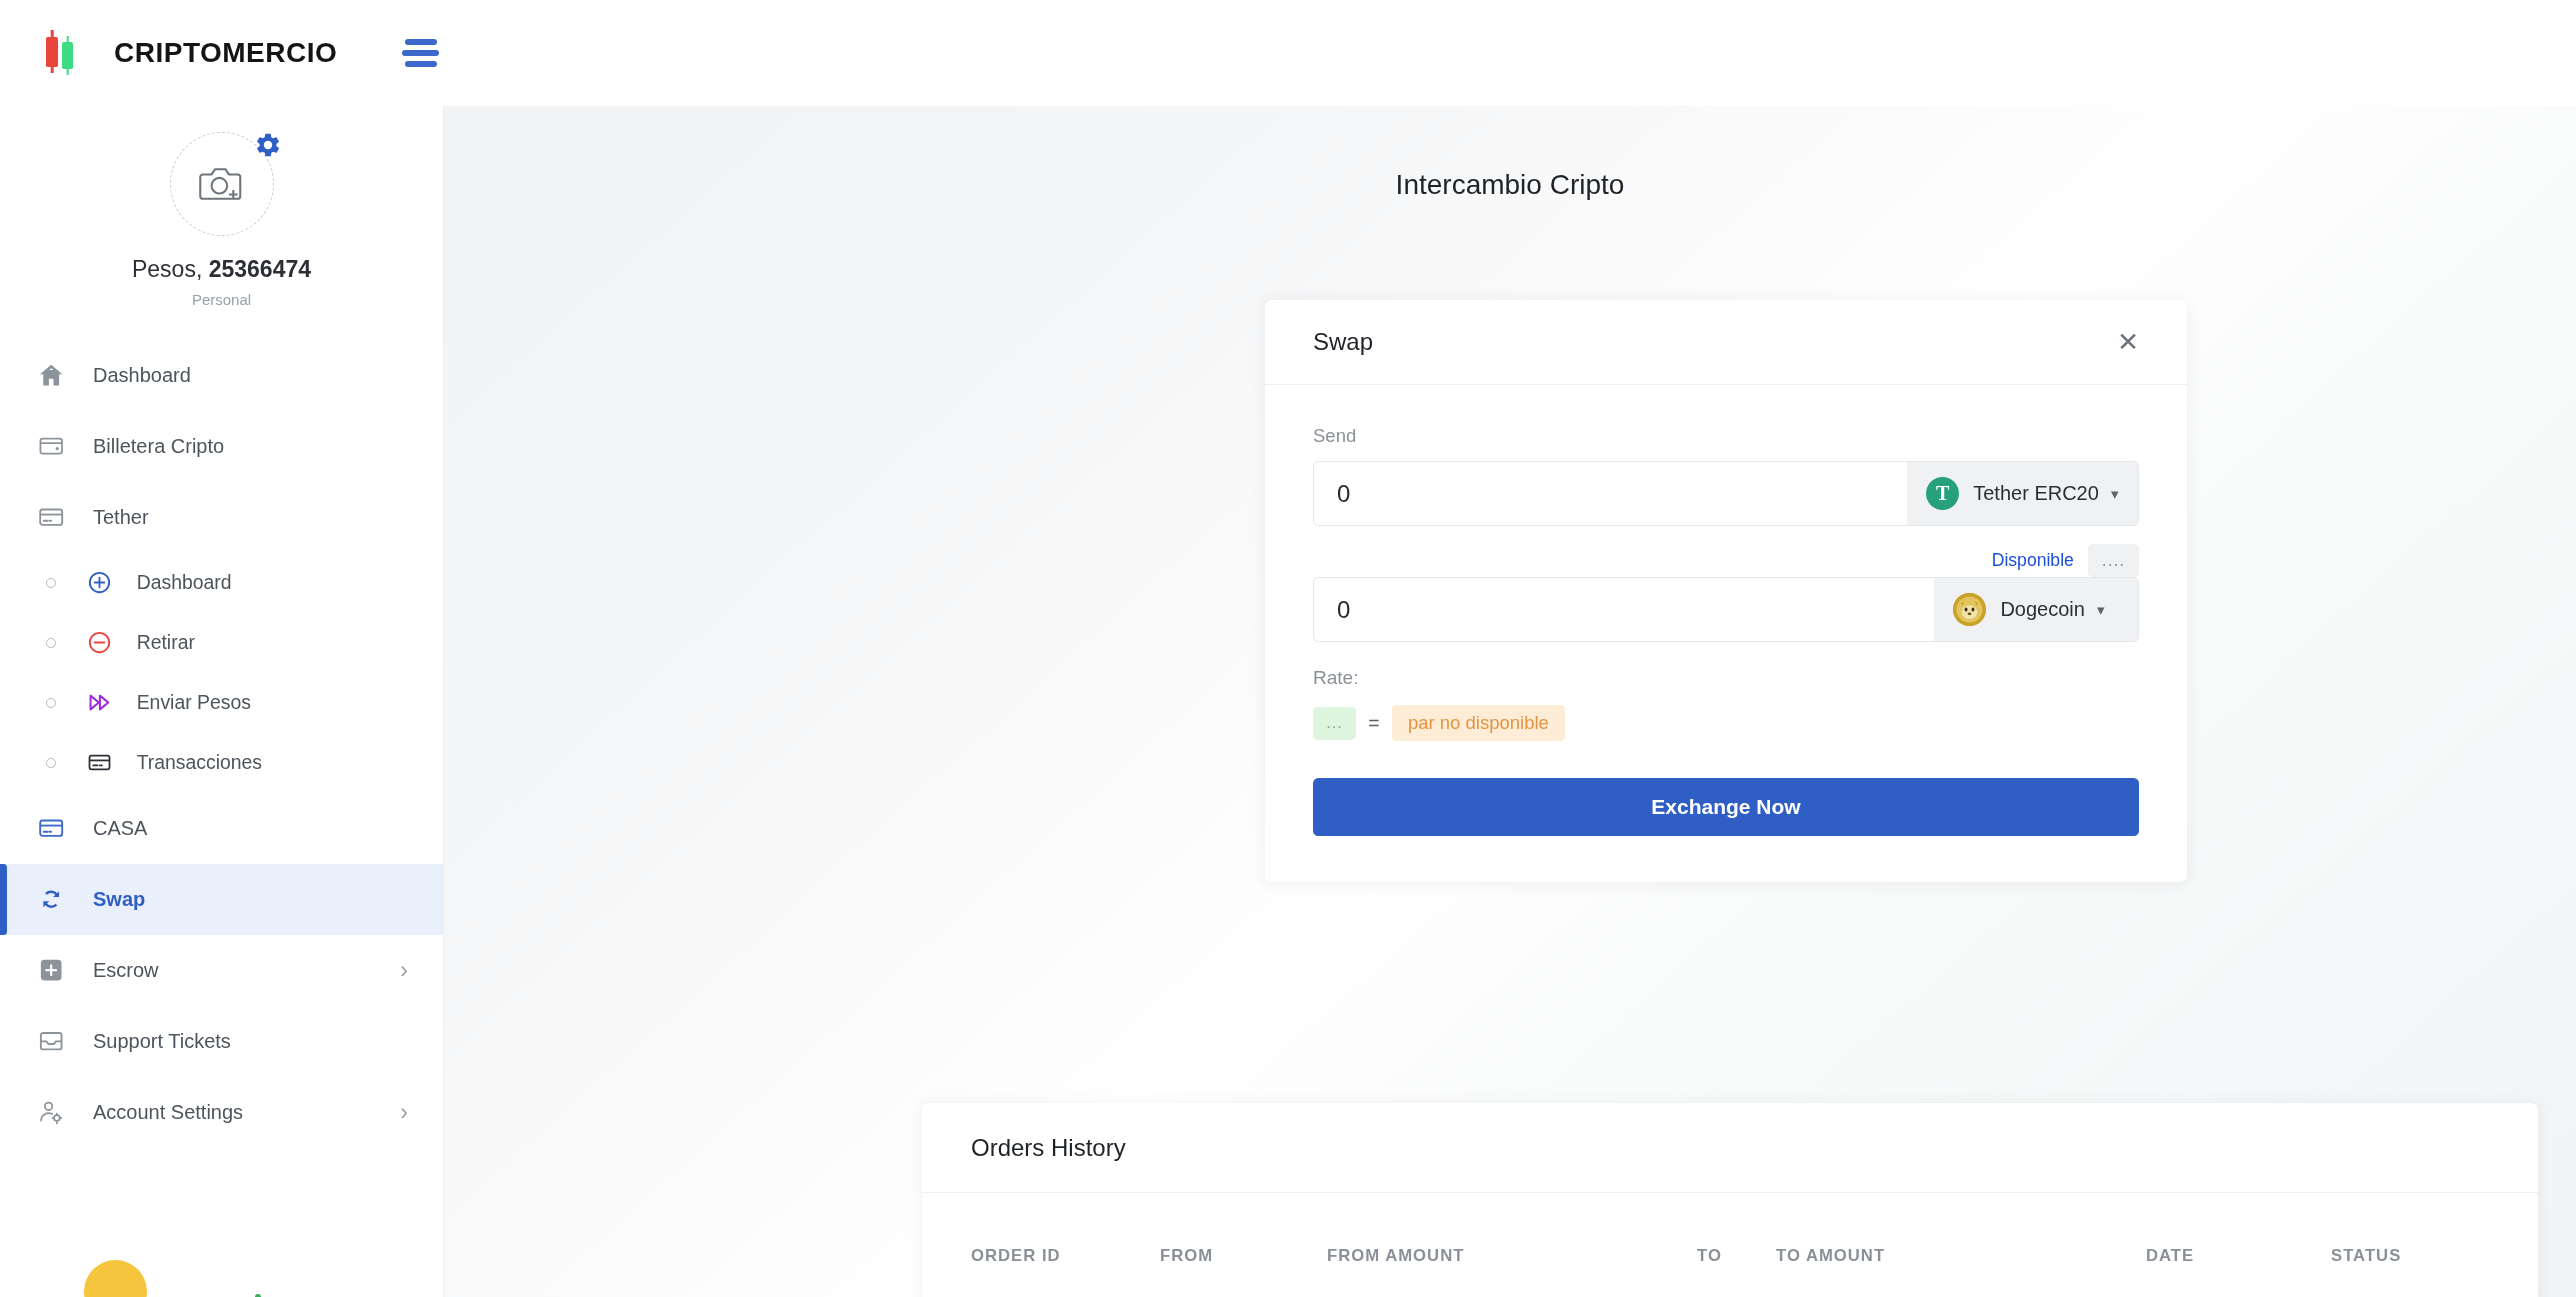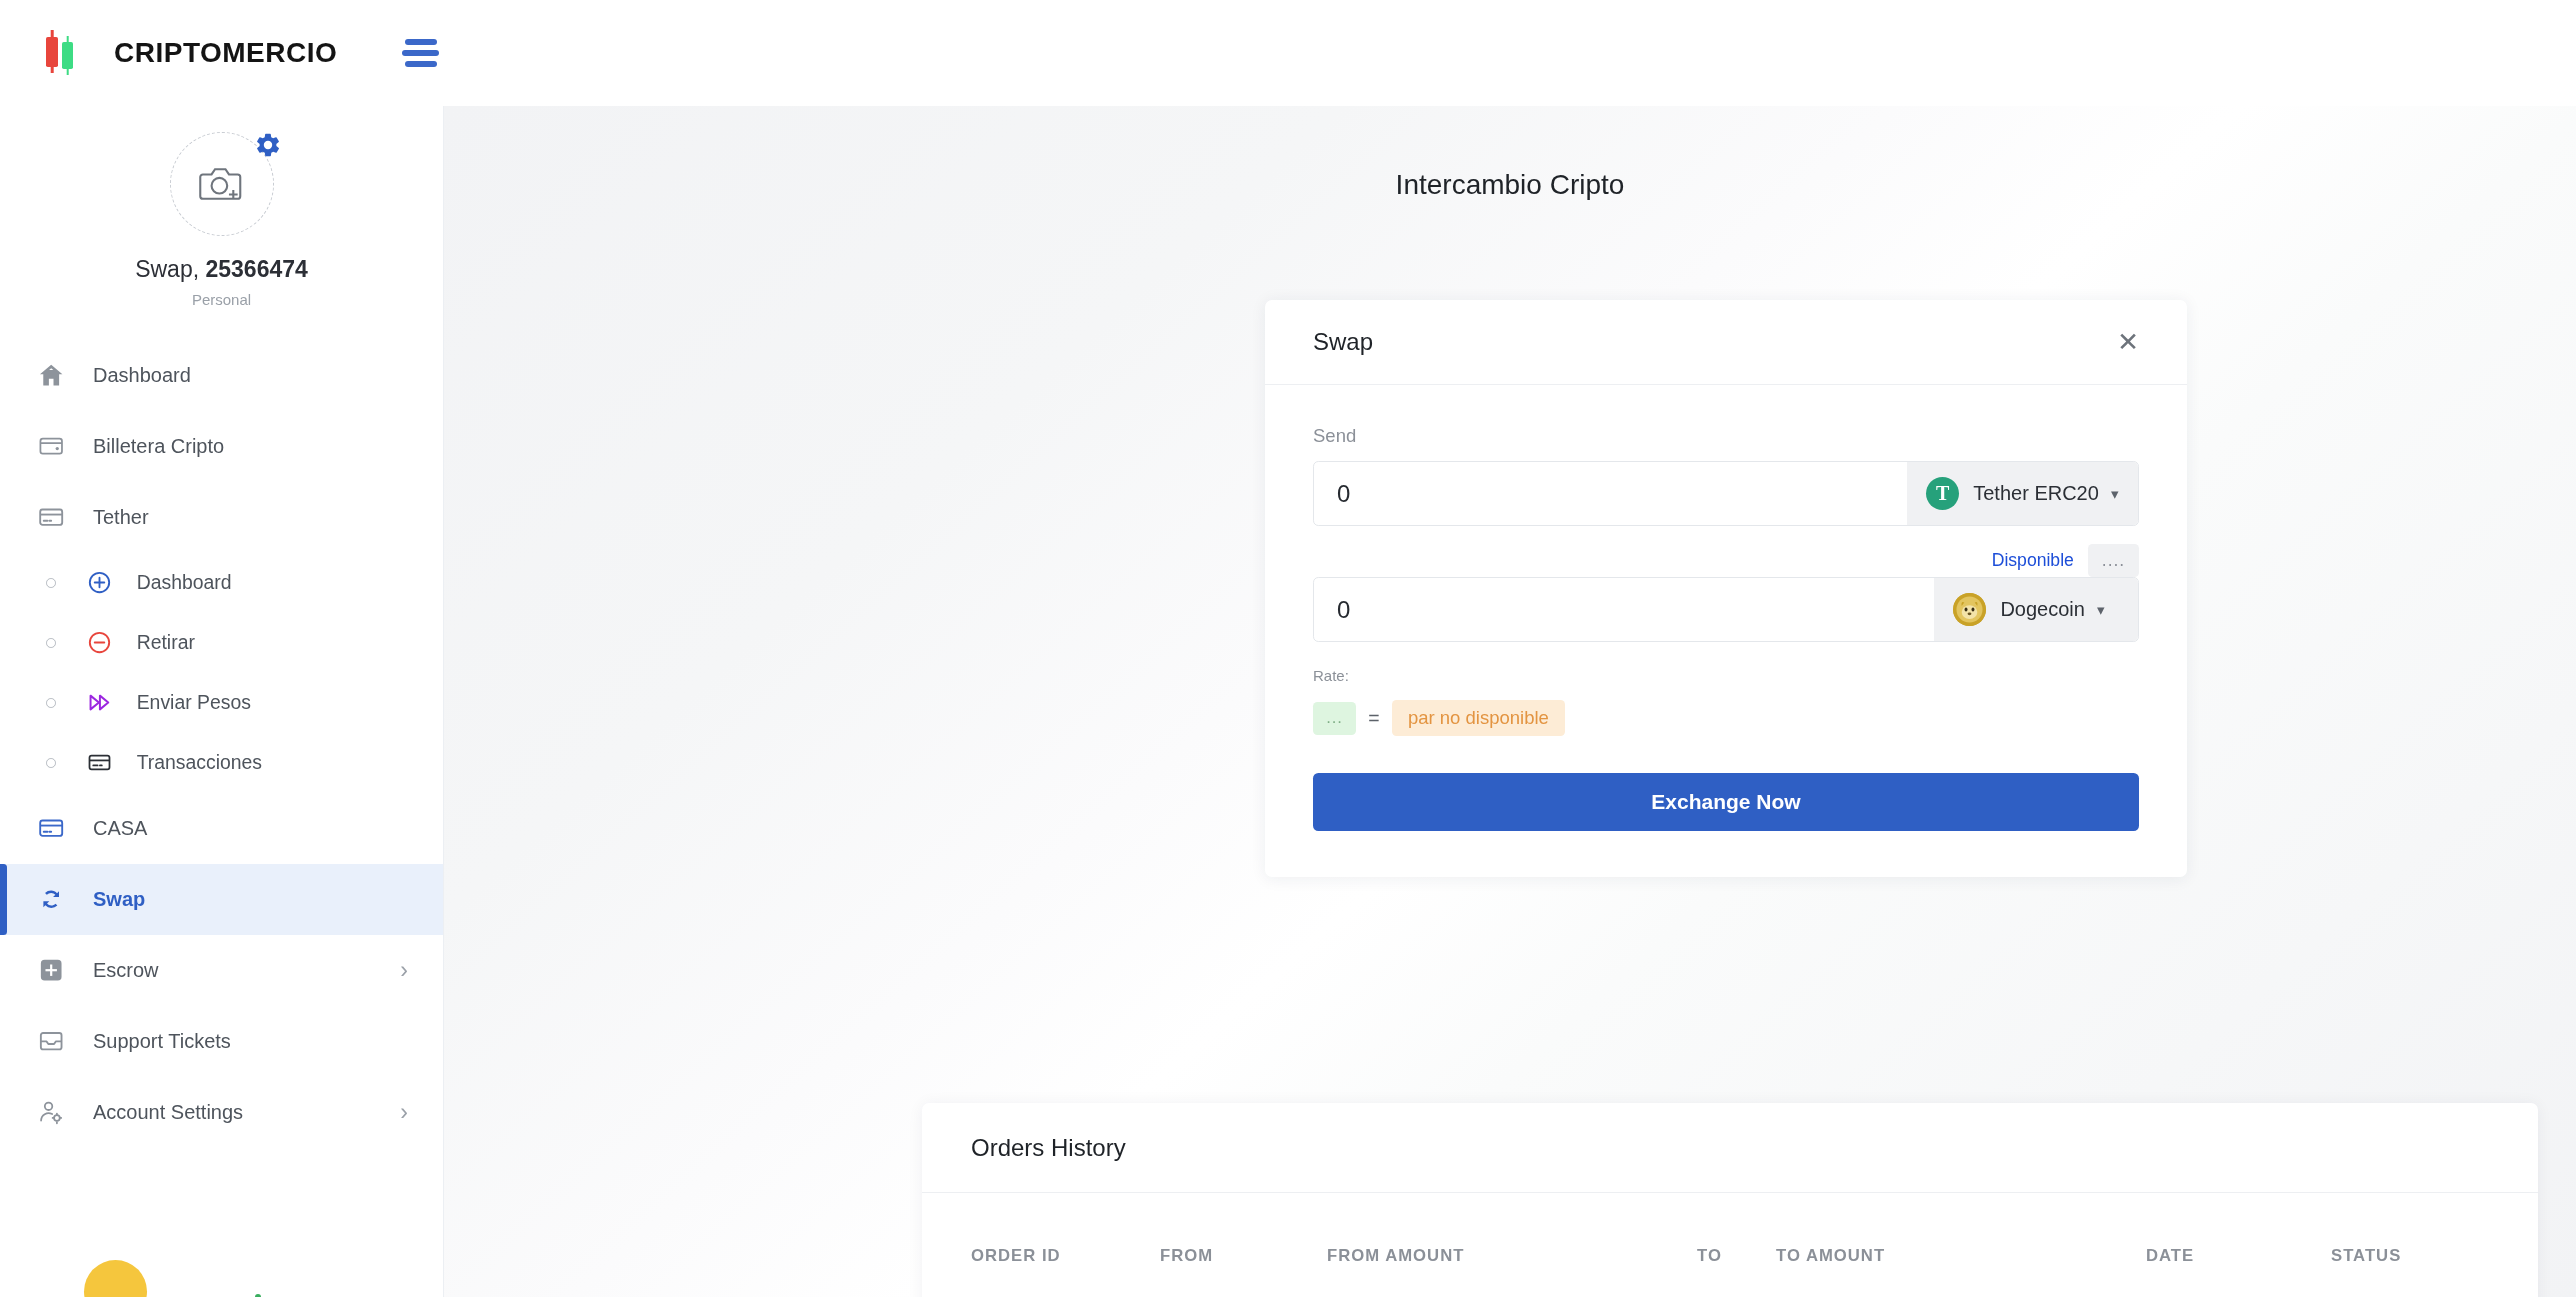"Swap," span { text: Swap -> Pesos }
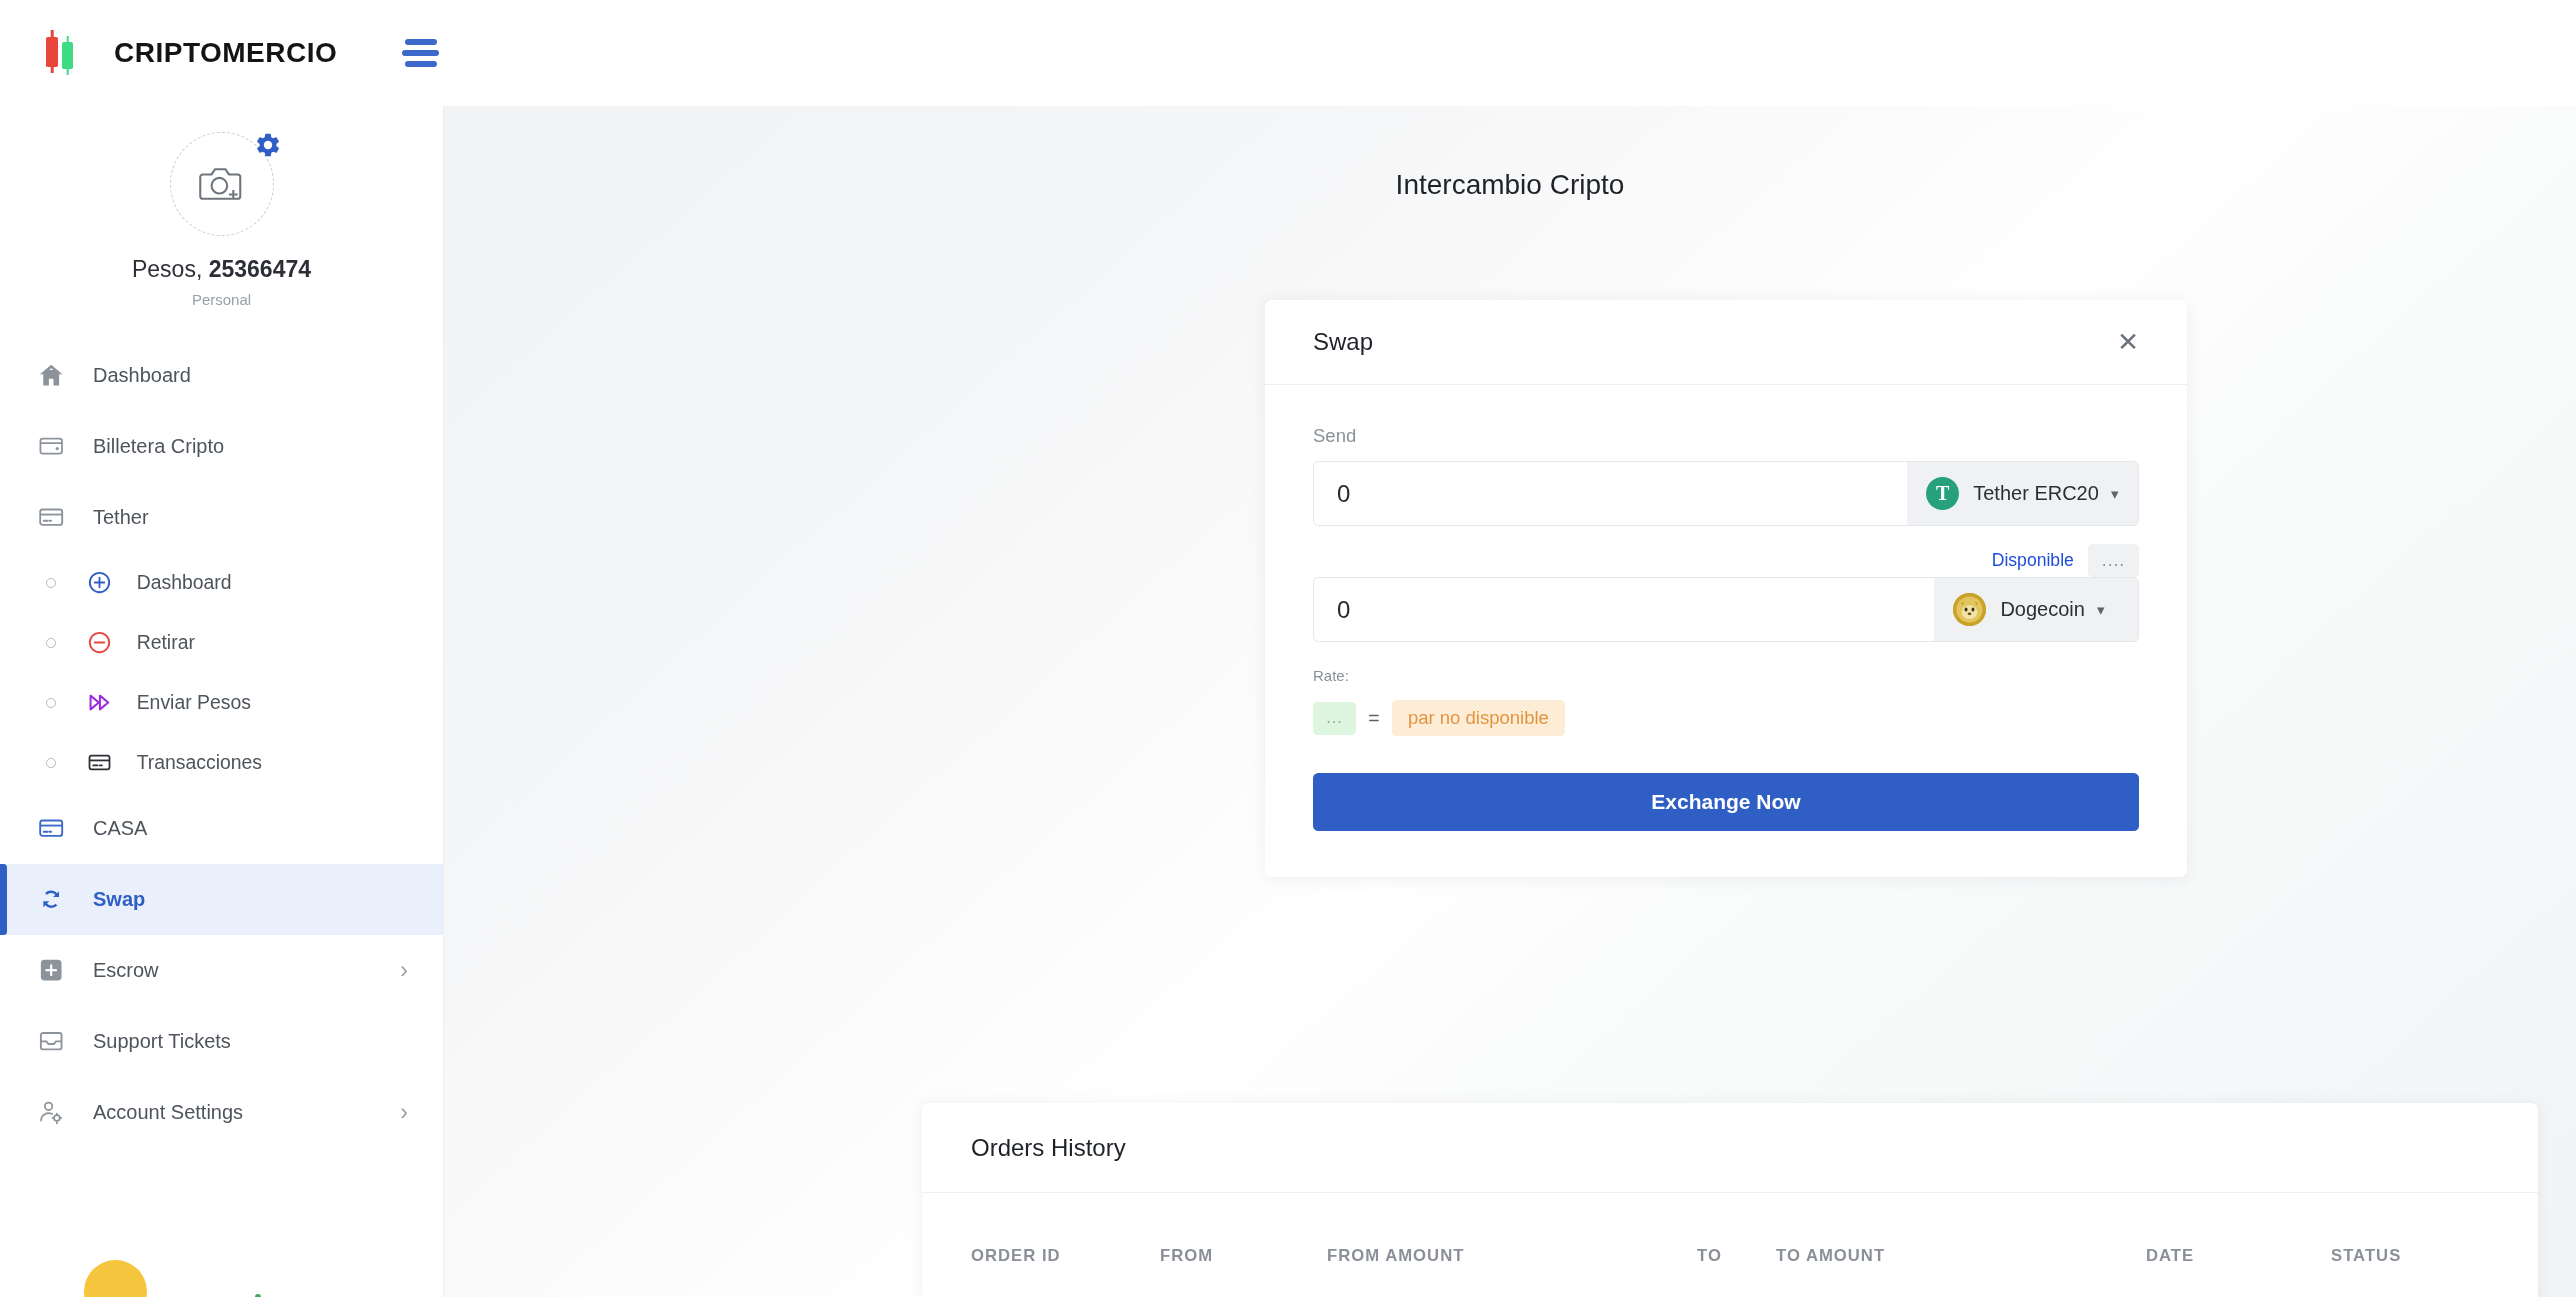"Rate:" .rate-label { font-size: 15px -> 19px }
